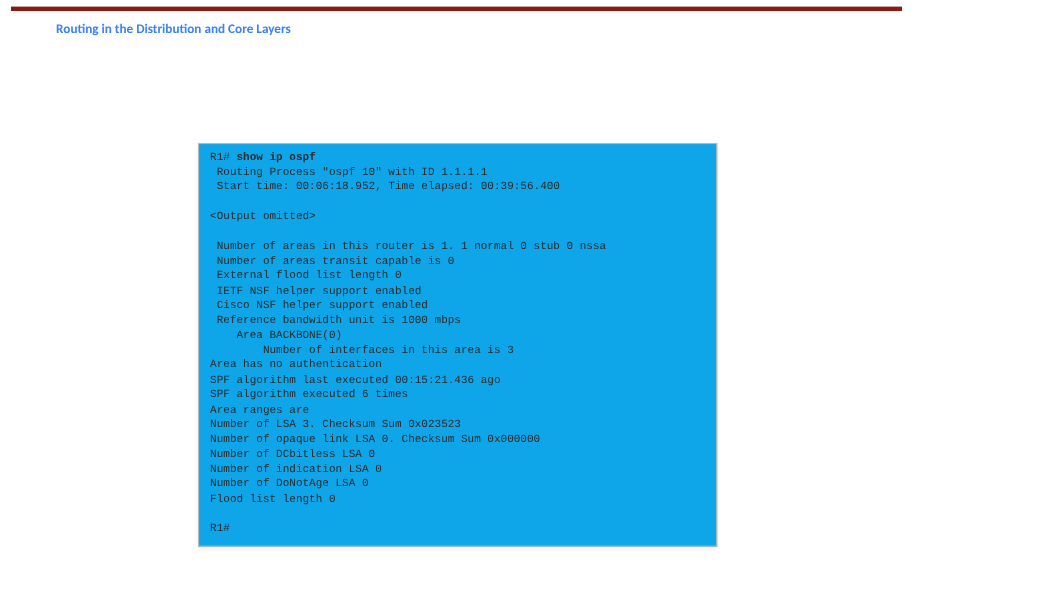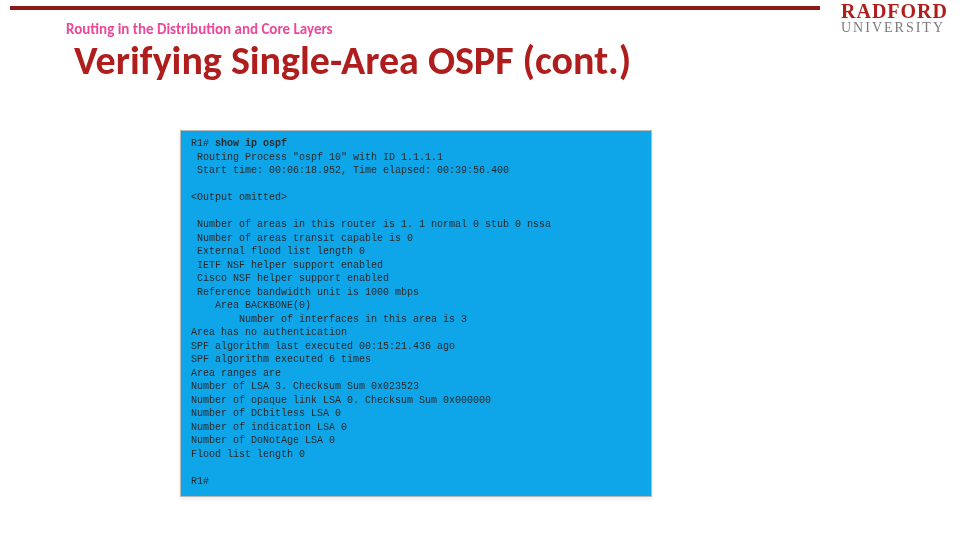"RADFORD" div.logo { html: <div> <div>RADFORD</div> <div>UNIVERSITY</div> </div> -> none }
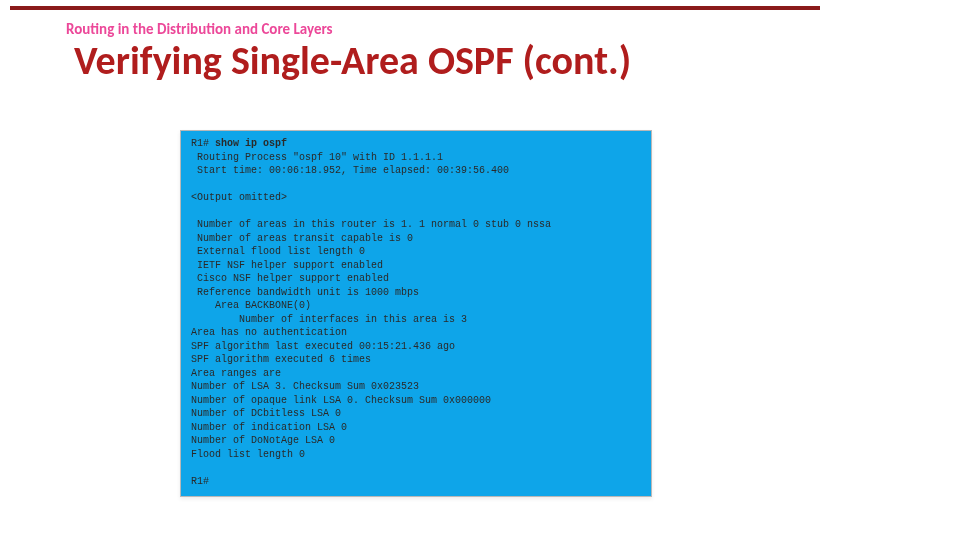"Routing in the Distribution and" .kicker { color: #ec4899 -> #3b82f6; font-size: 15px -> 12px; margin: 10px 0 2px 56px -> 10px 0 2px 41px }
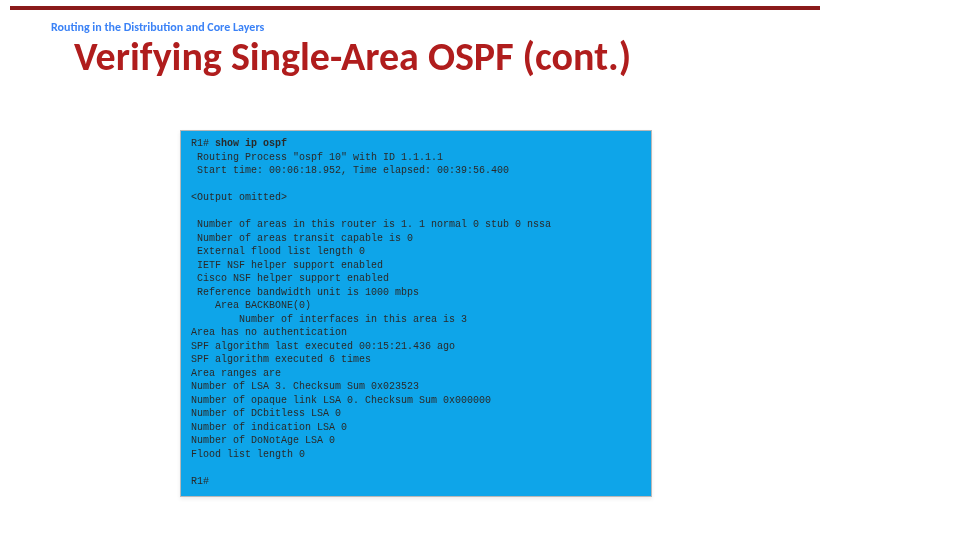"Verifying Single-Area OSPF (cont.)" div.title { html: <div>Verifying Single-Area OSPF (cont.)</div> -> none }
